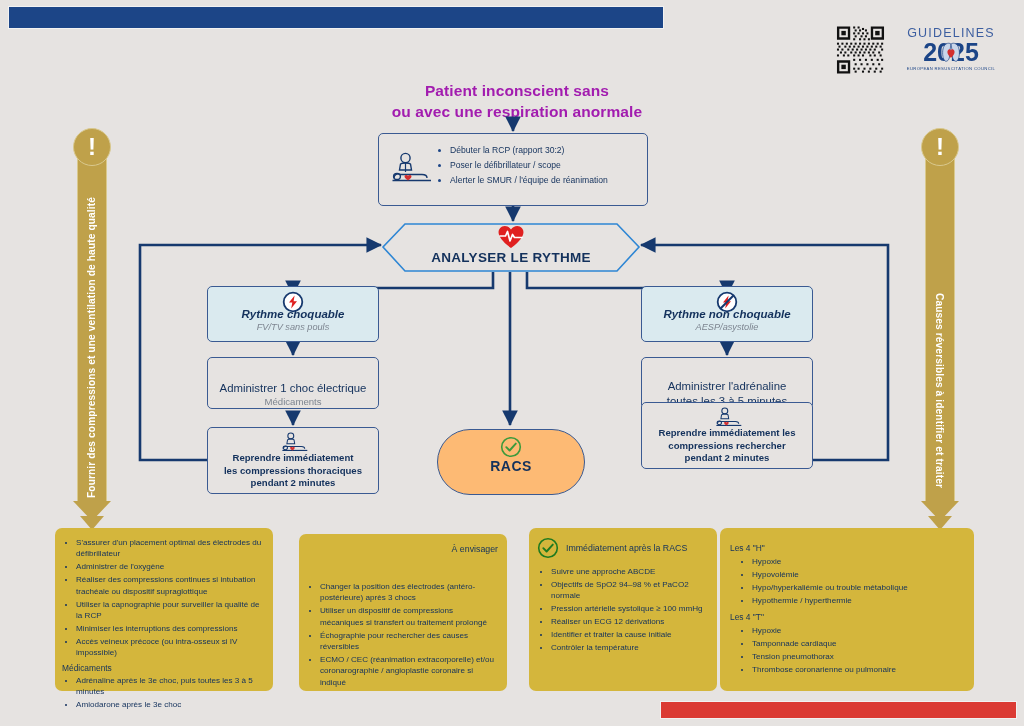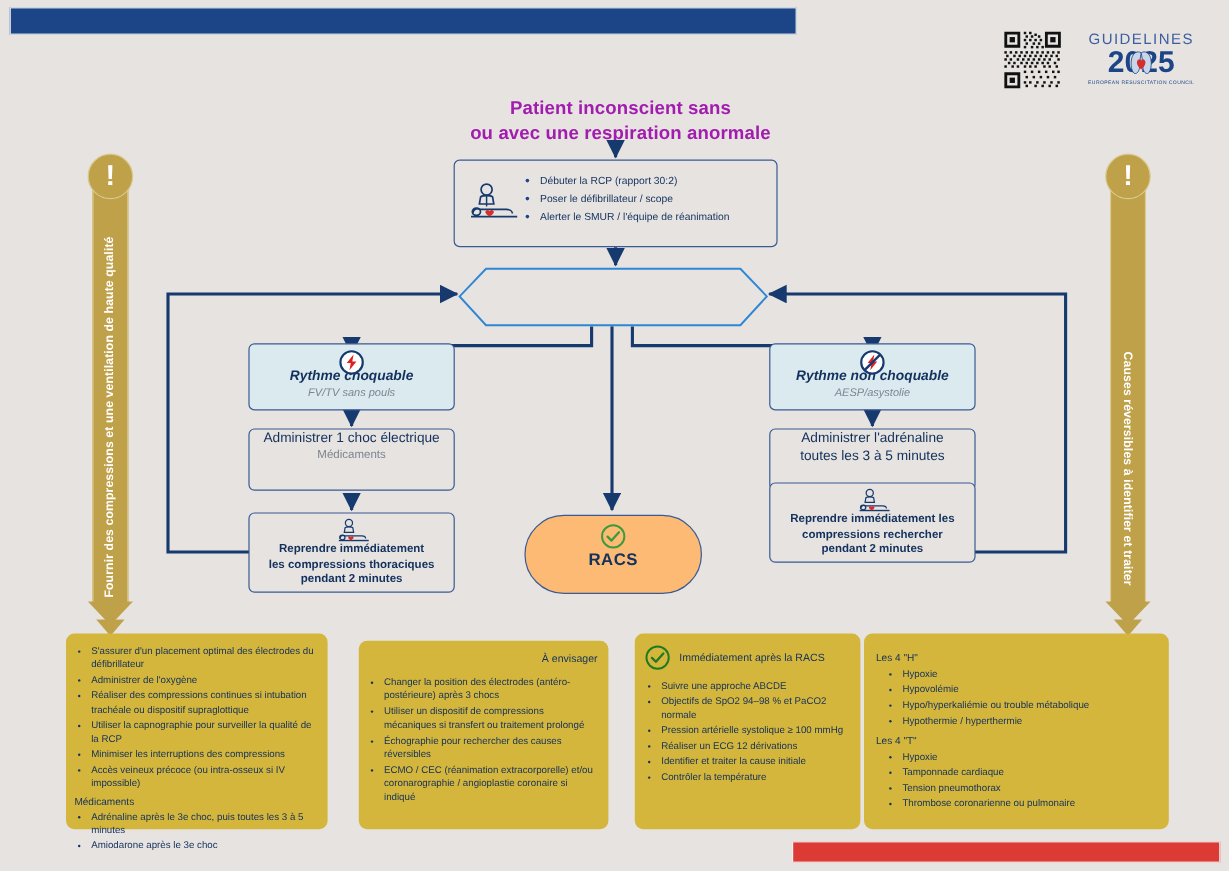"ANALYSER LE RYTHME" div.hex-wrap { html: none -> <div> <span> <svg> <path></path> <path></path> </svg> </span> <div>ANALYSER LE RYTHME</div> </div> }
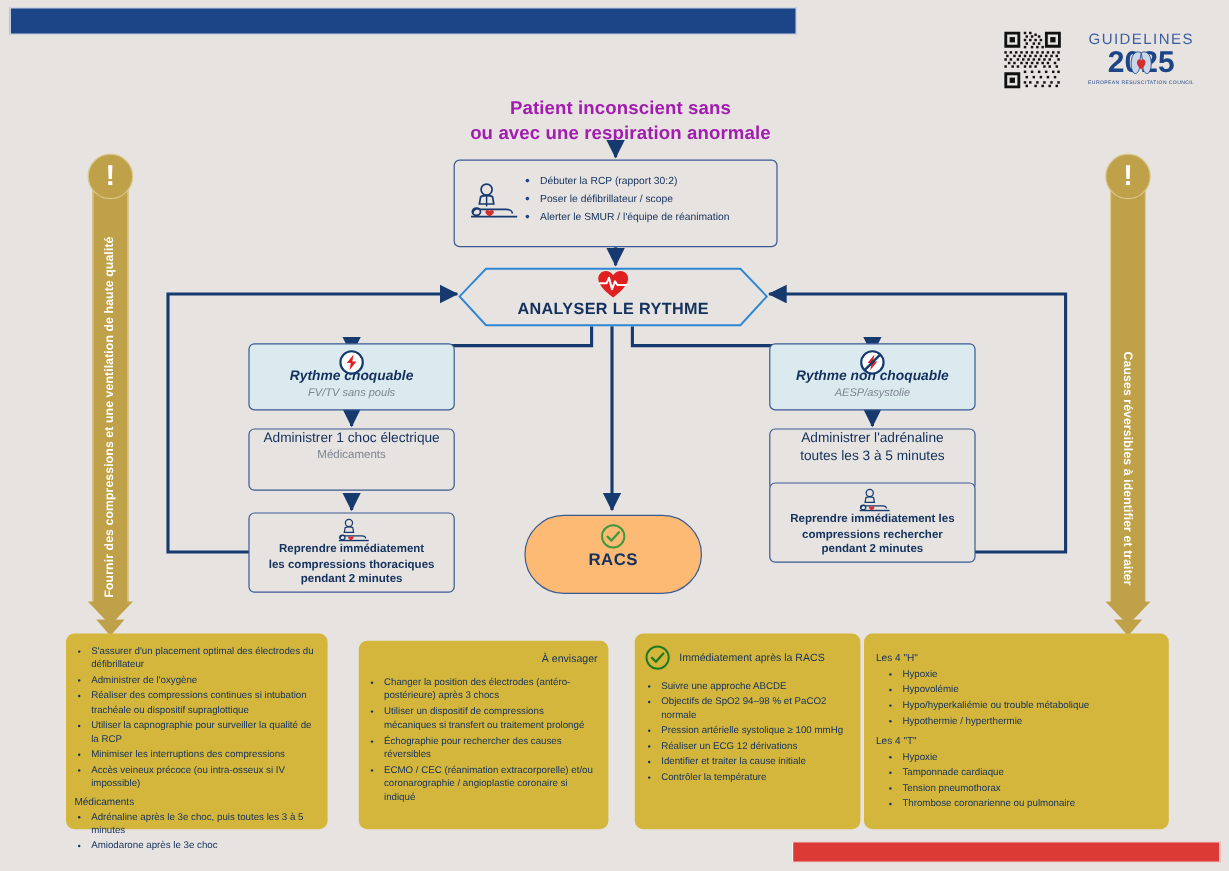"Administrer 1 choc électrique" .action-box { justify-content: flex-start -> flex-end }
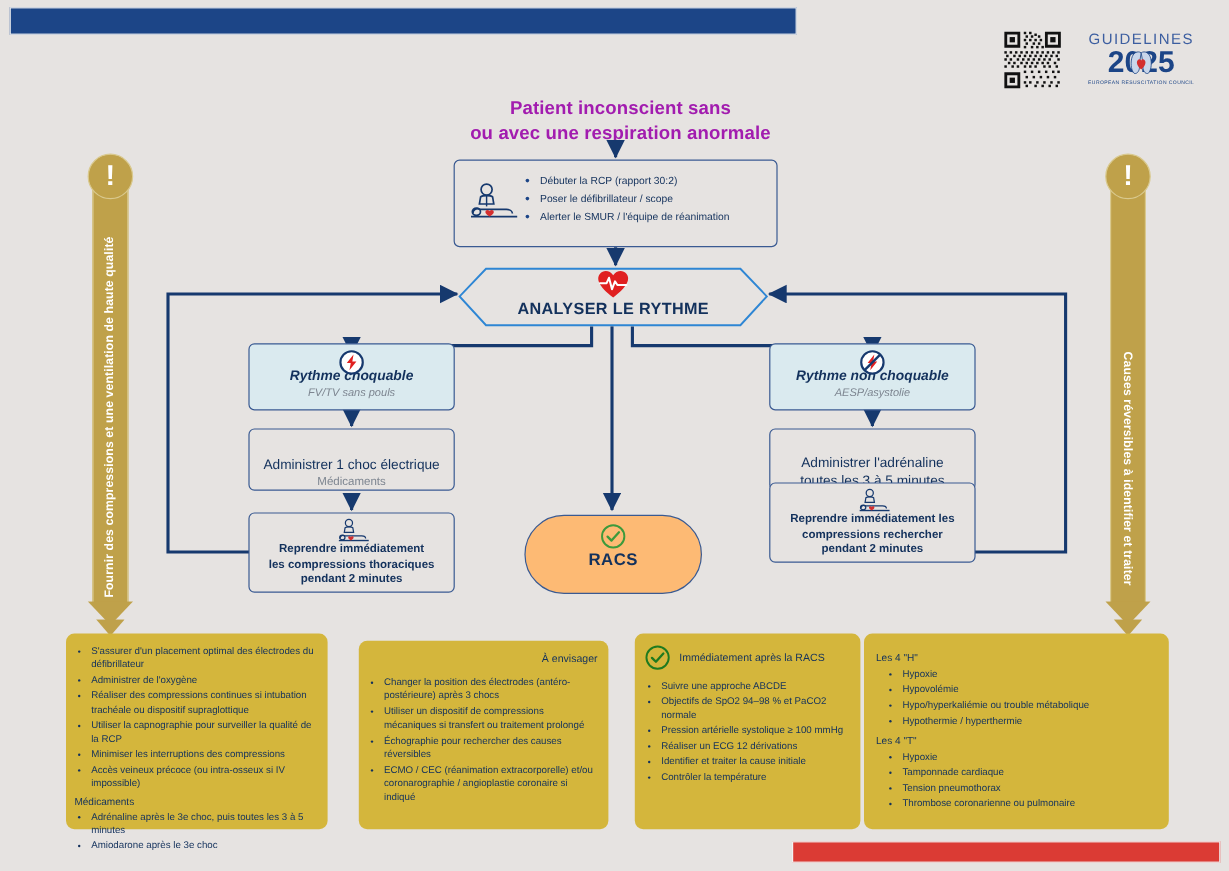"Changer la position des électrodes" ul { margin-top: 8px -> 26px }
